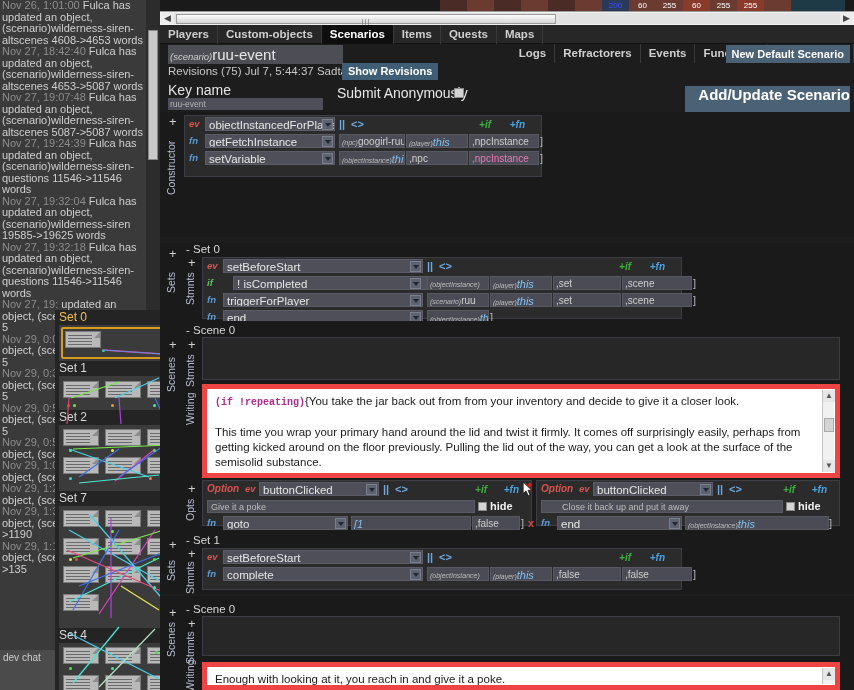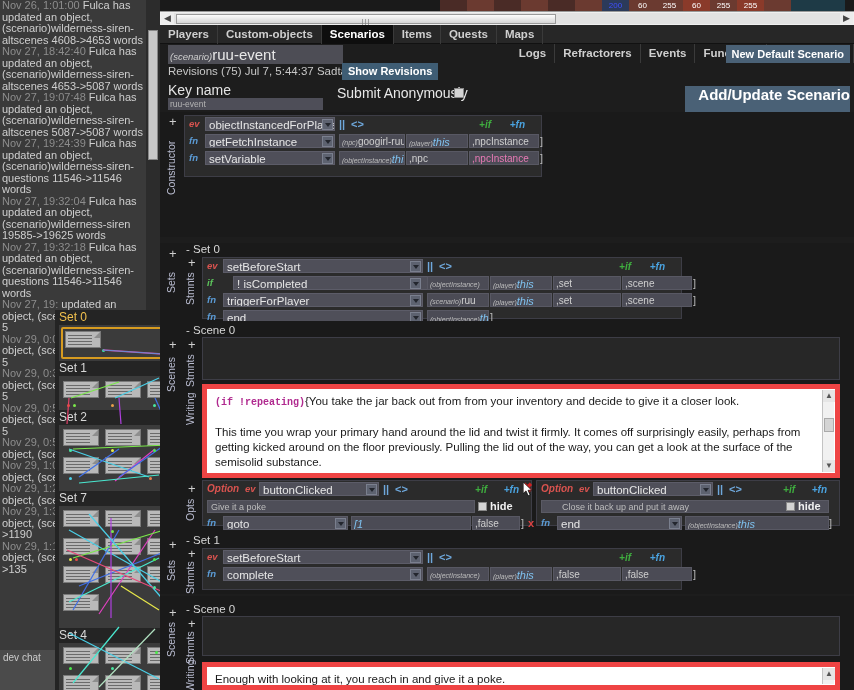"Close it back up and" div.optTitle { width: 288px -> 242px }
